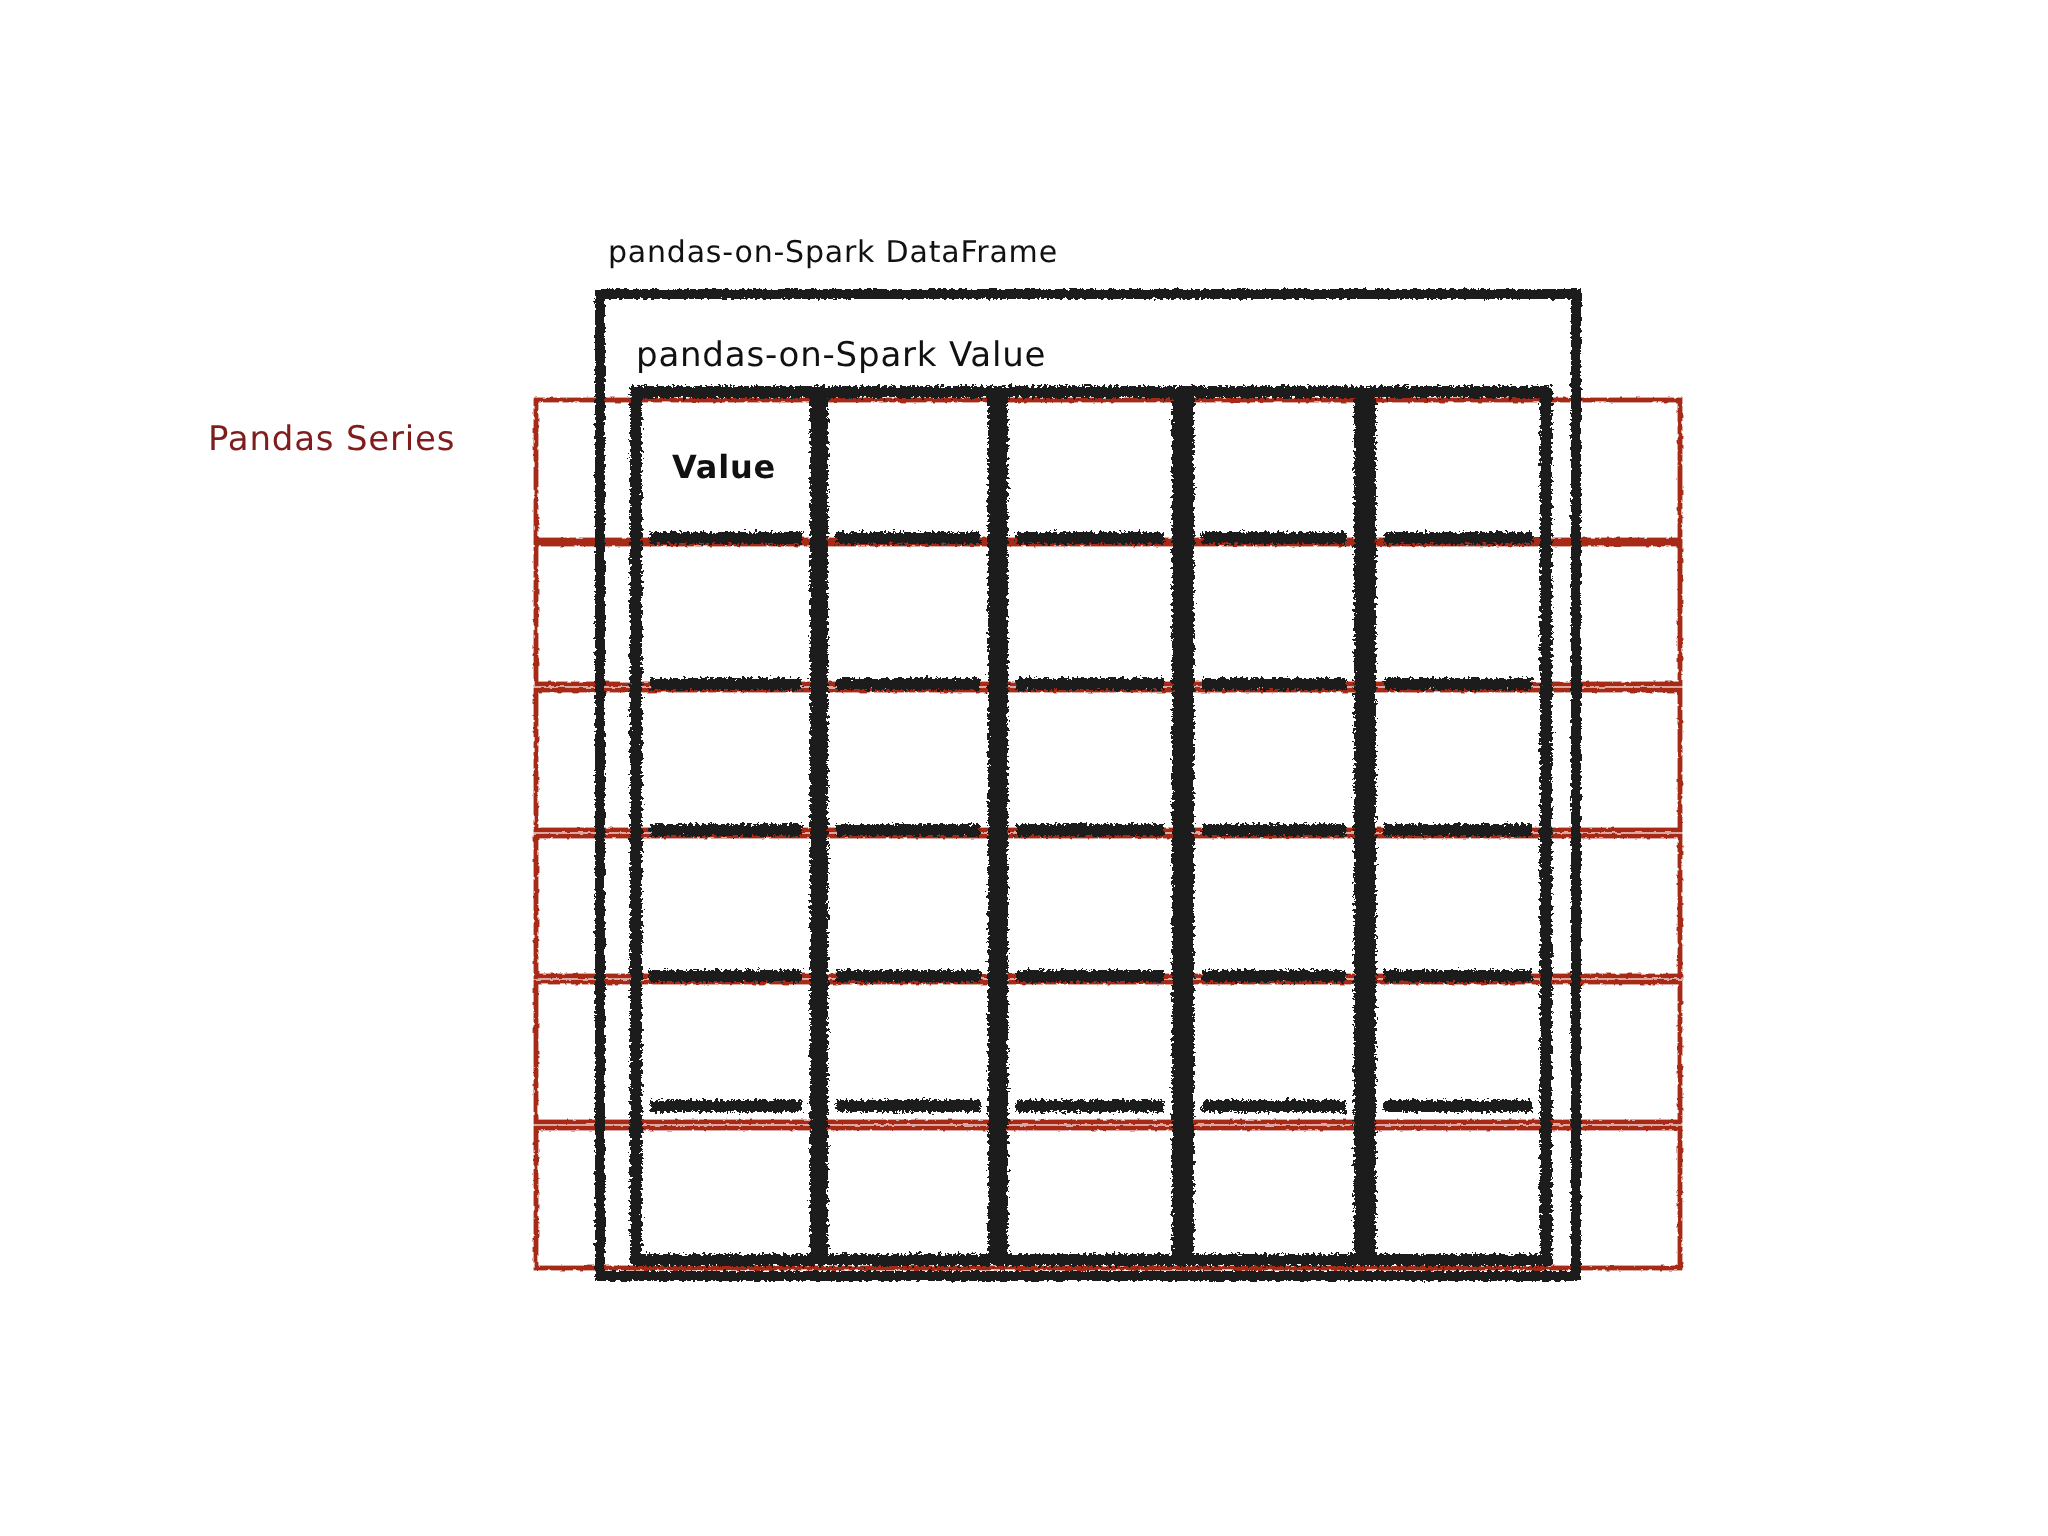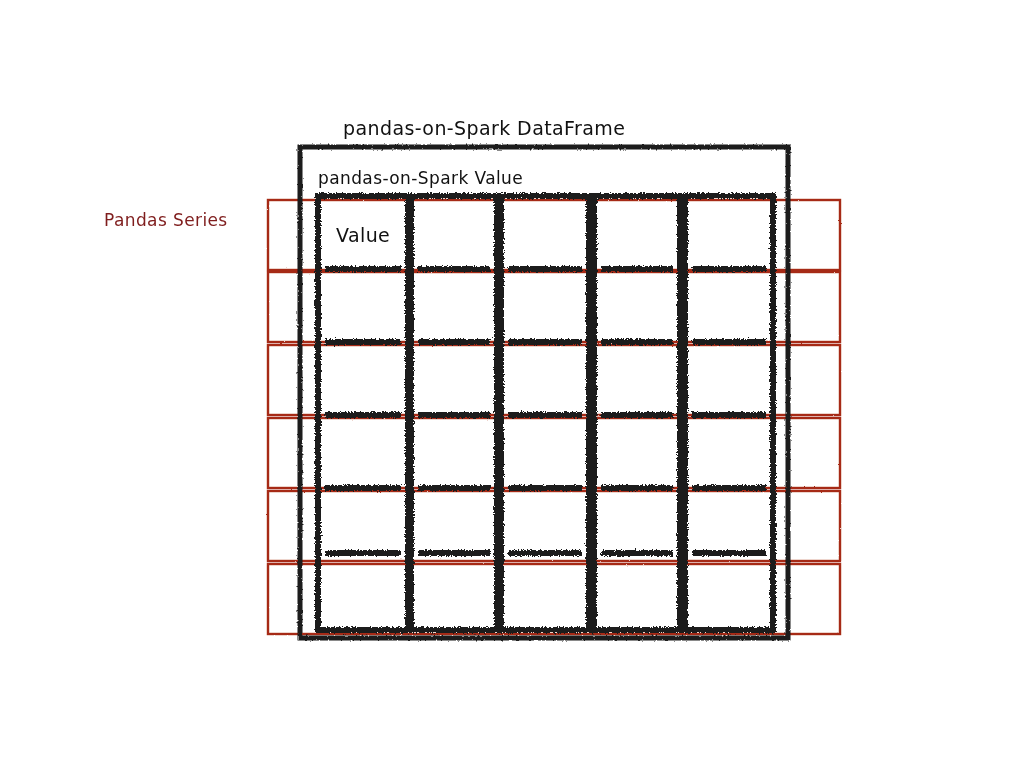"pandas-on-Spark DataFrame" #label-dataframe { font-size: 19px -> 15px; margin-left: 39px -> none }
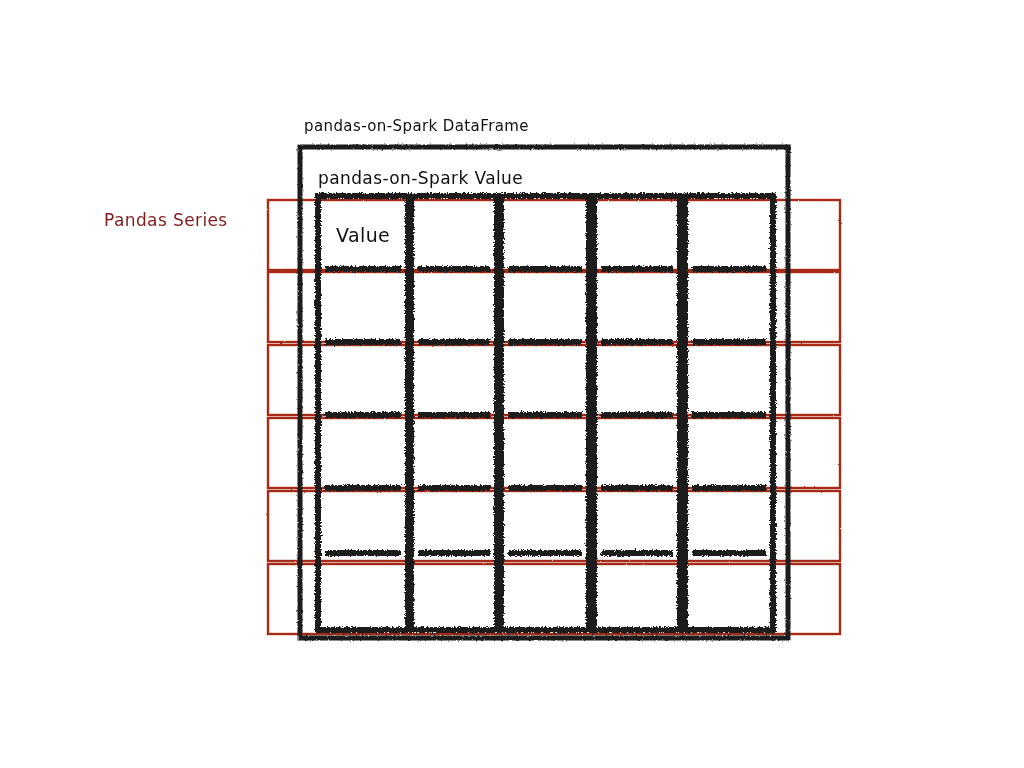"Value" #label-value { font-size: 19px -> 16px; font-weight: none -> bold }
